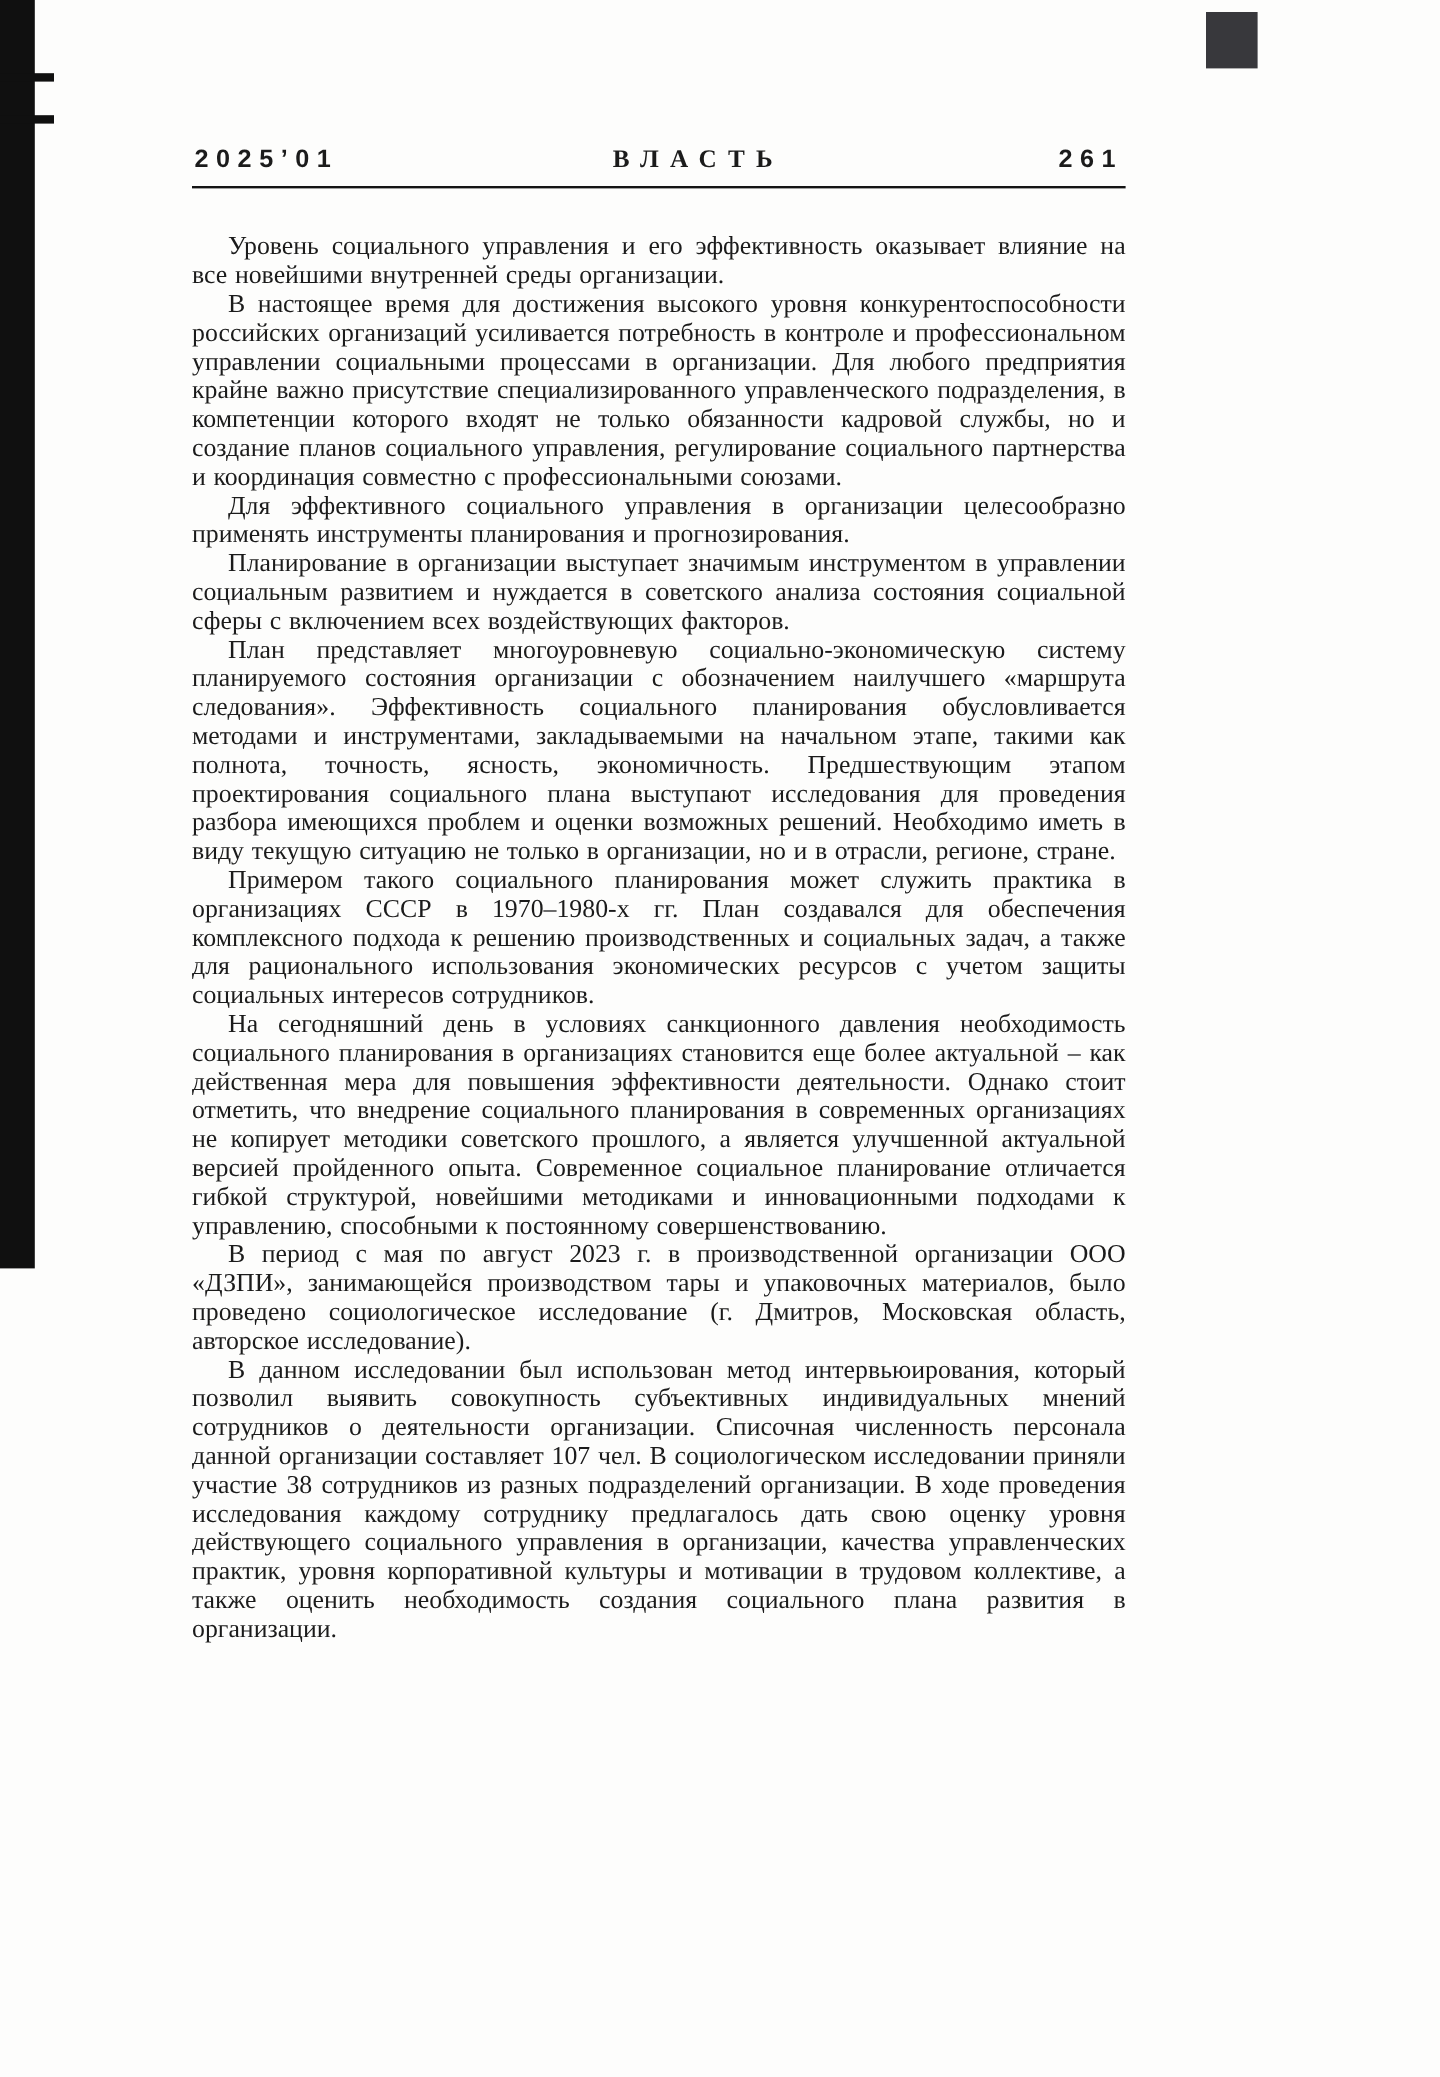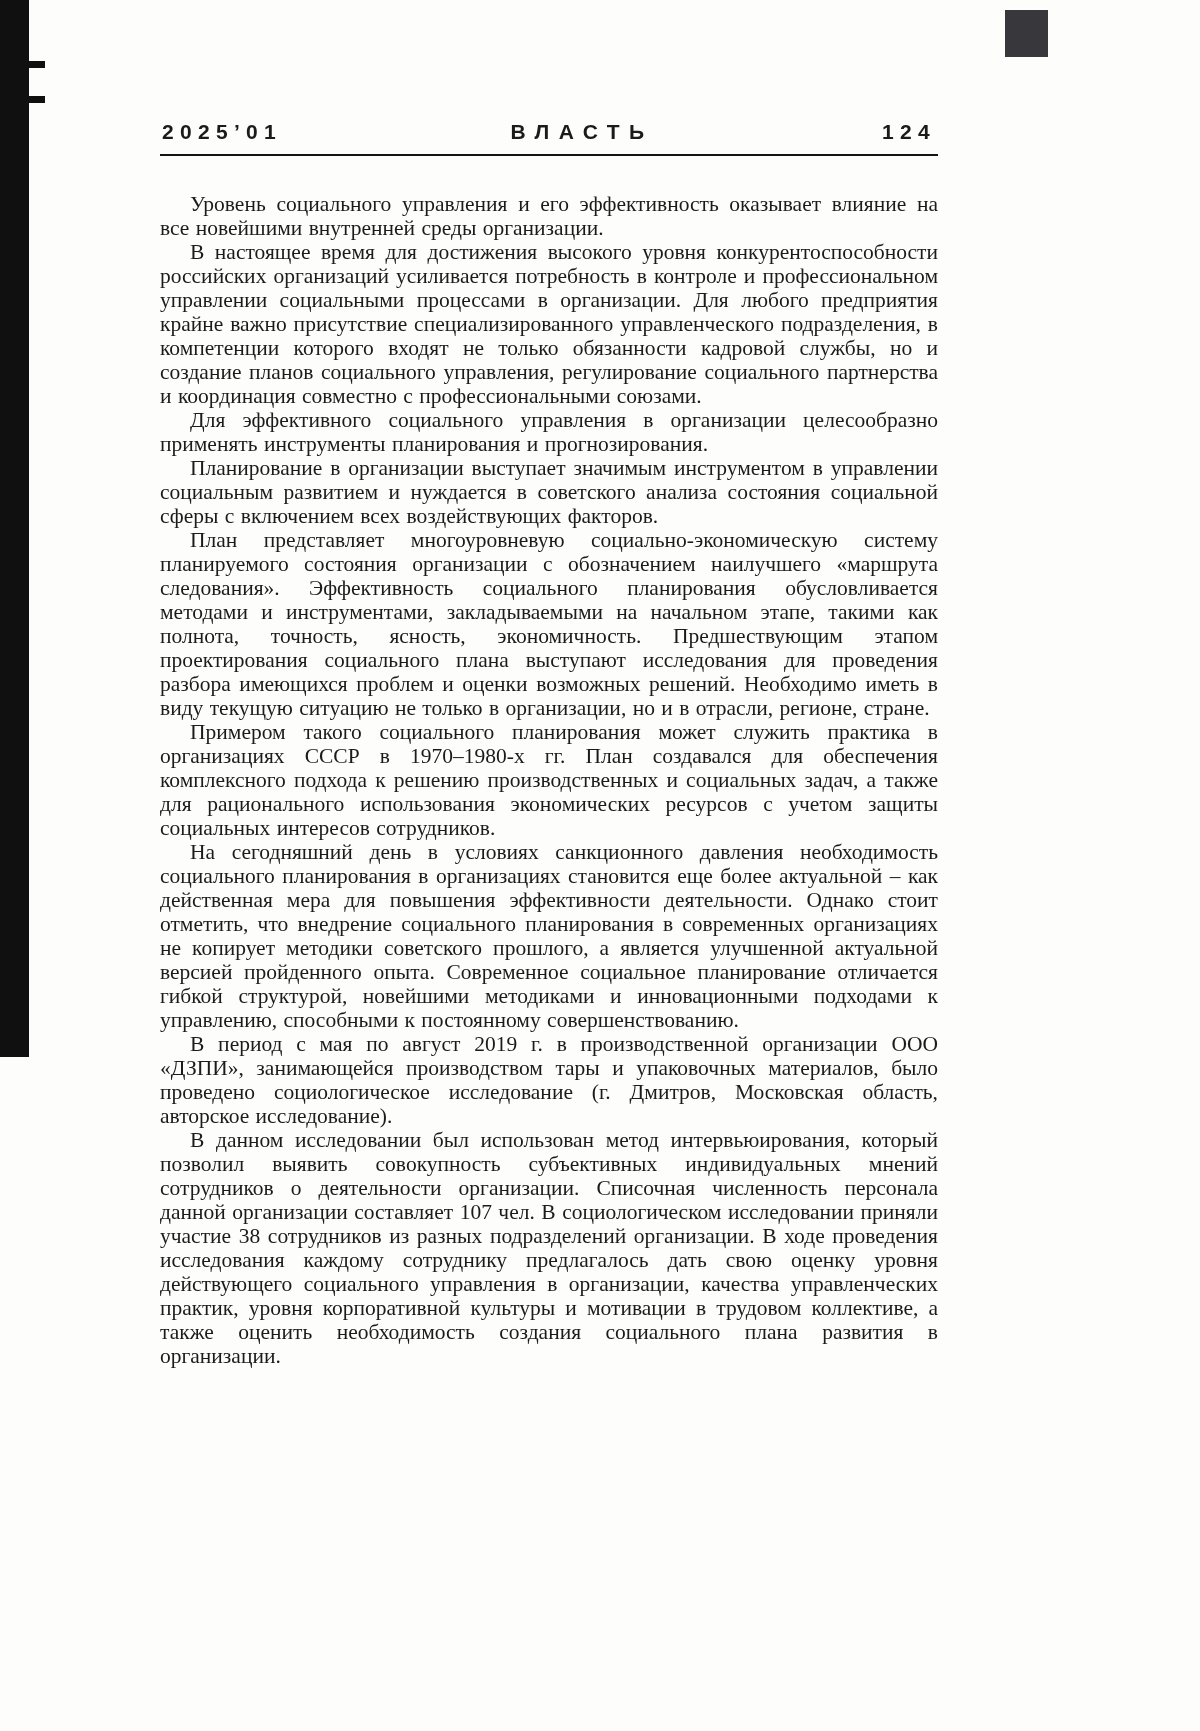"ВЛАСТЬ" .header-row .journal { font-family: none -> Liberation Serif, serif }
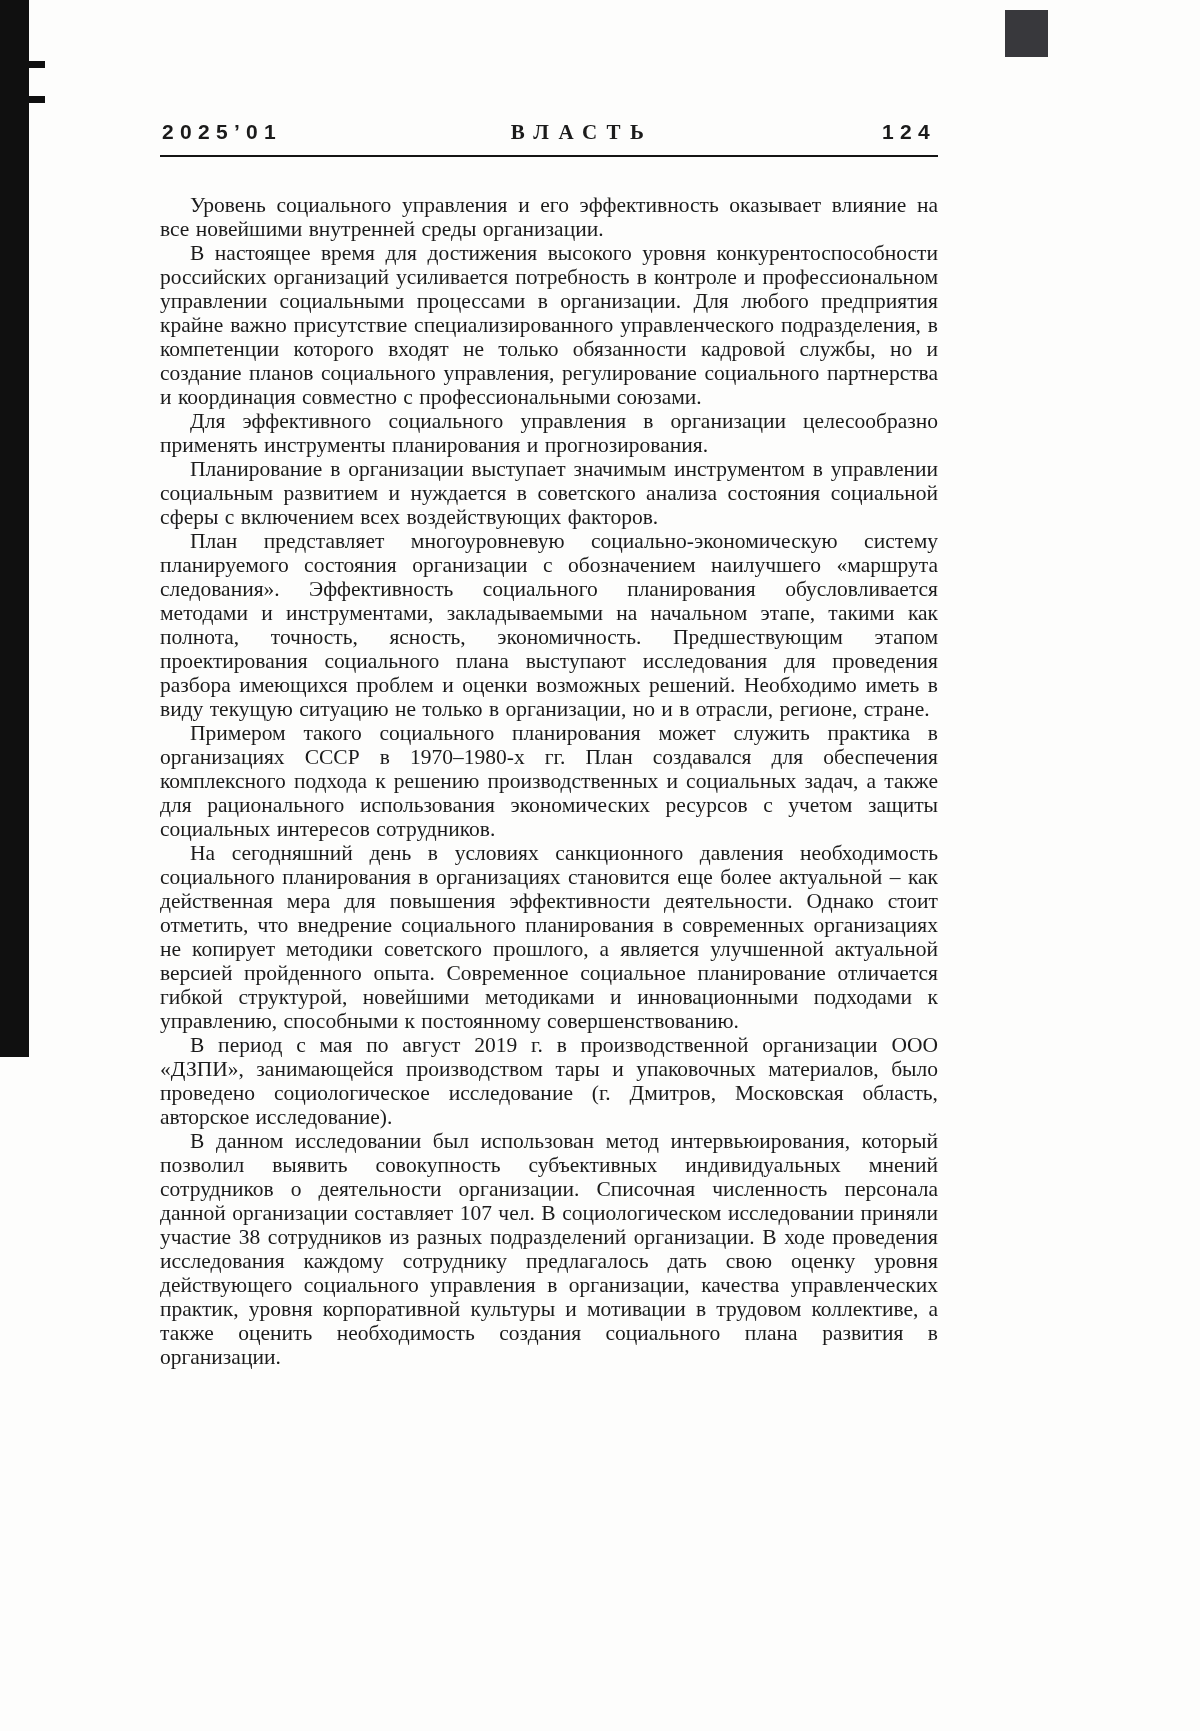"124" span.pagenum { text: 124 -> 261 }
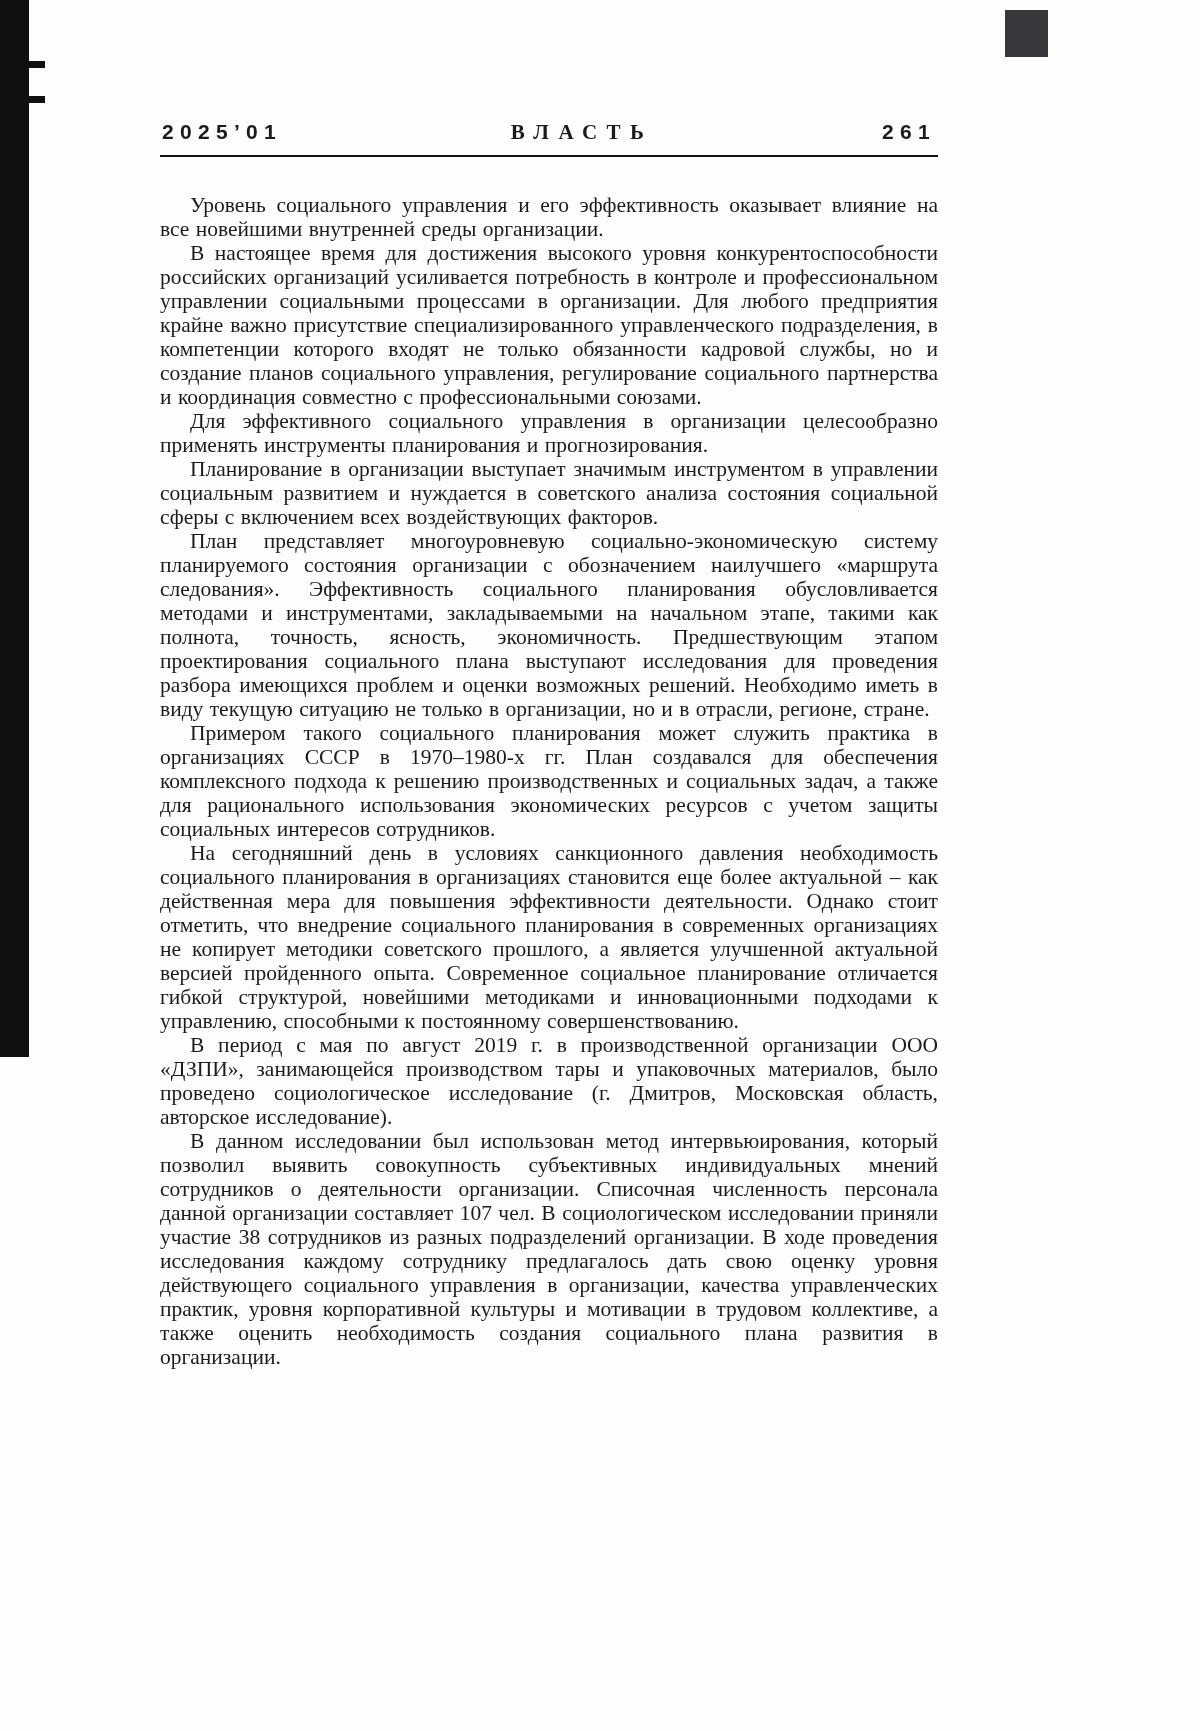"В период с мая по" p.para { text: 2019 -> 2023 }
